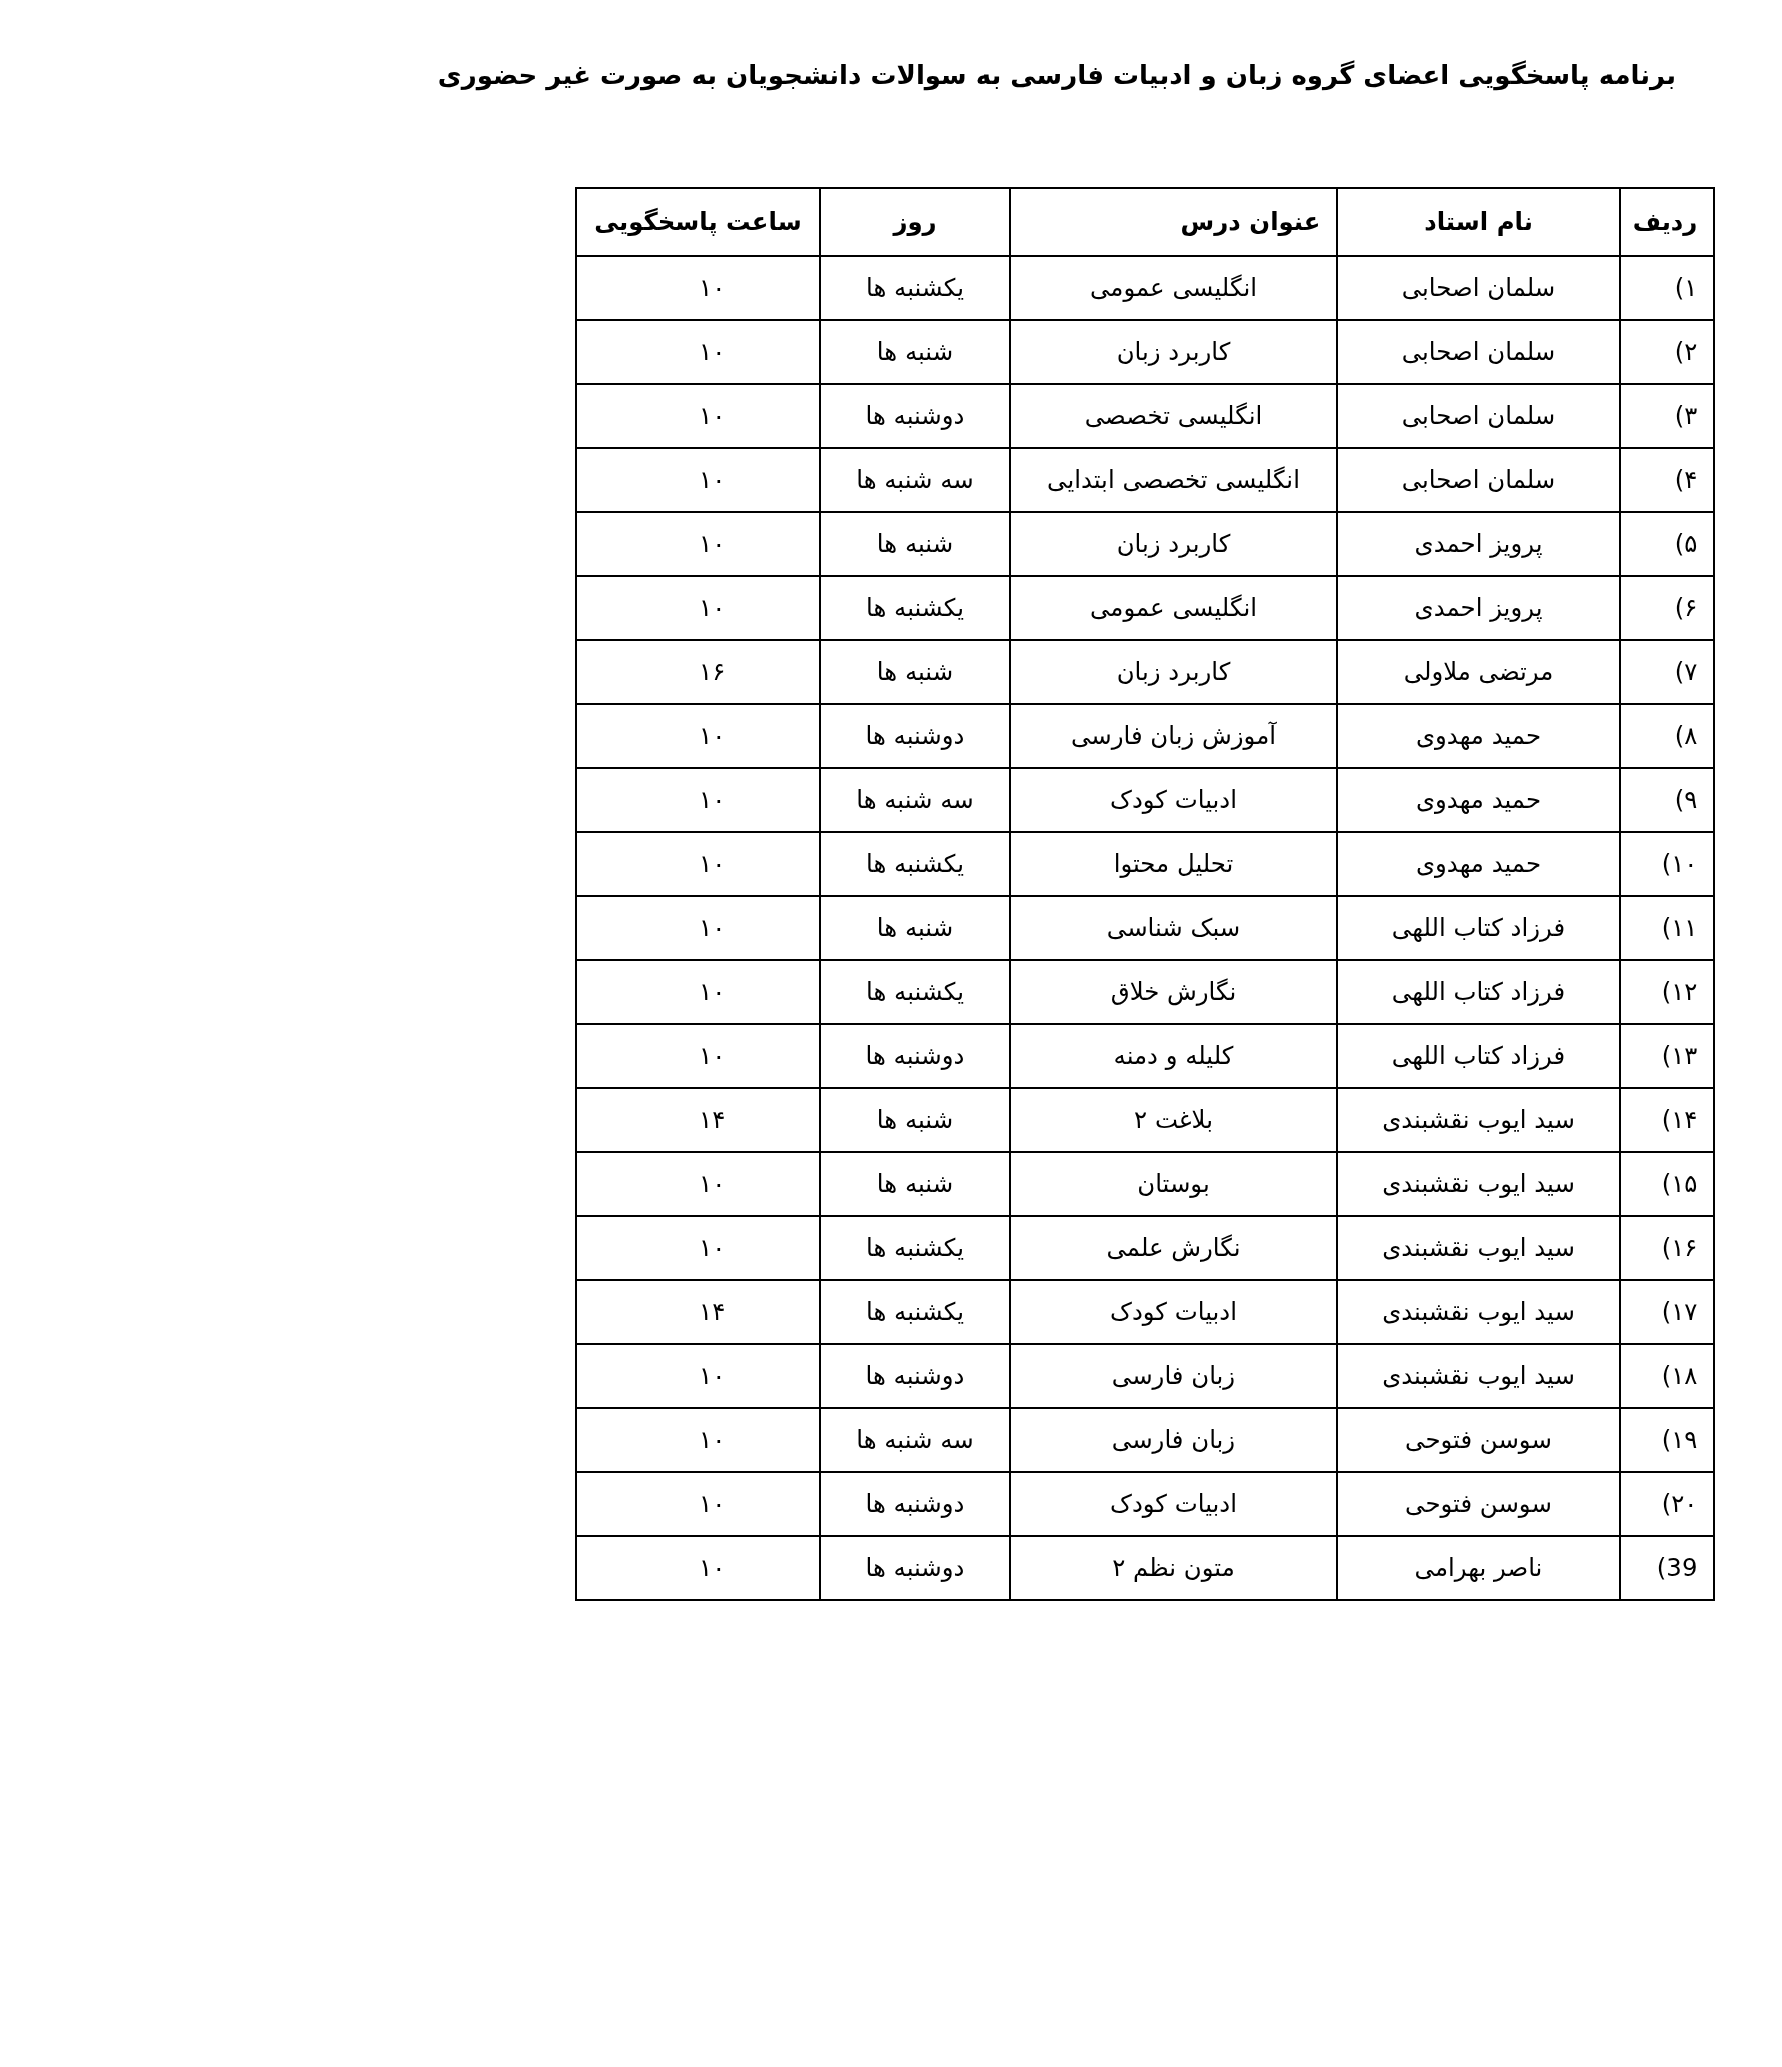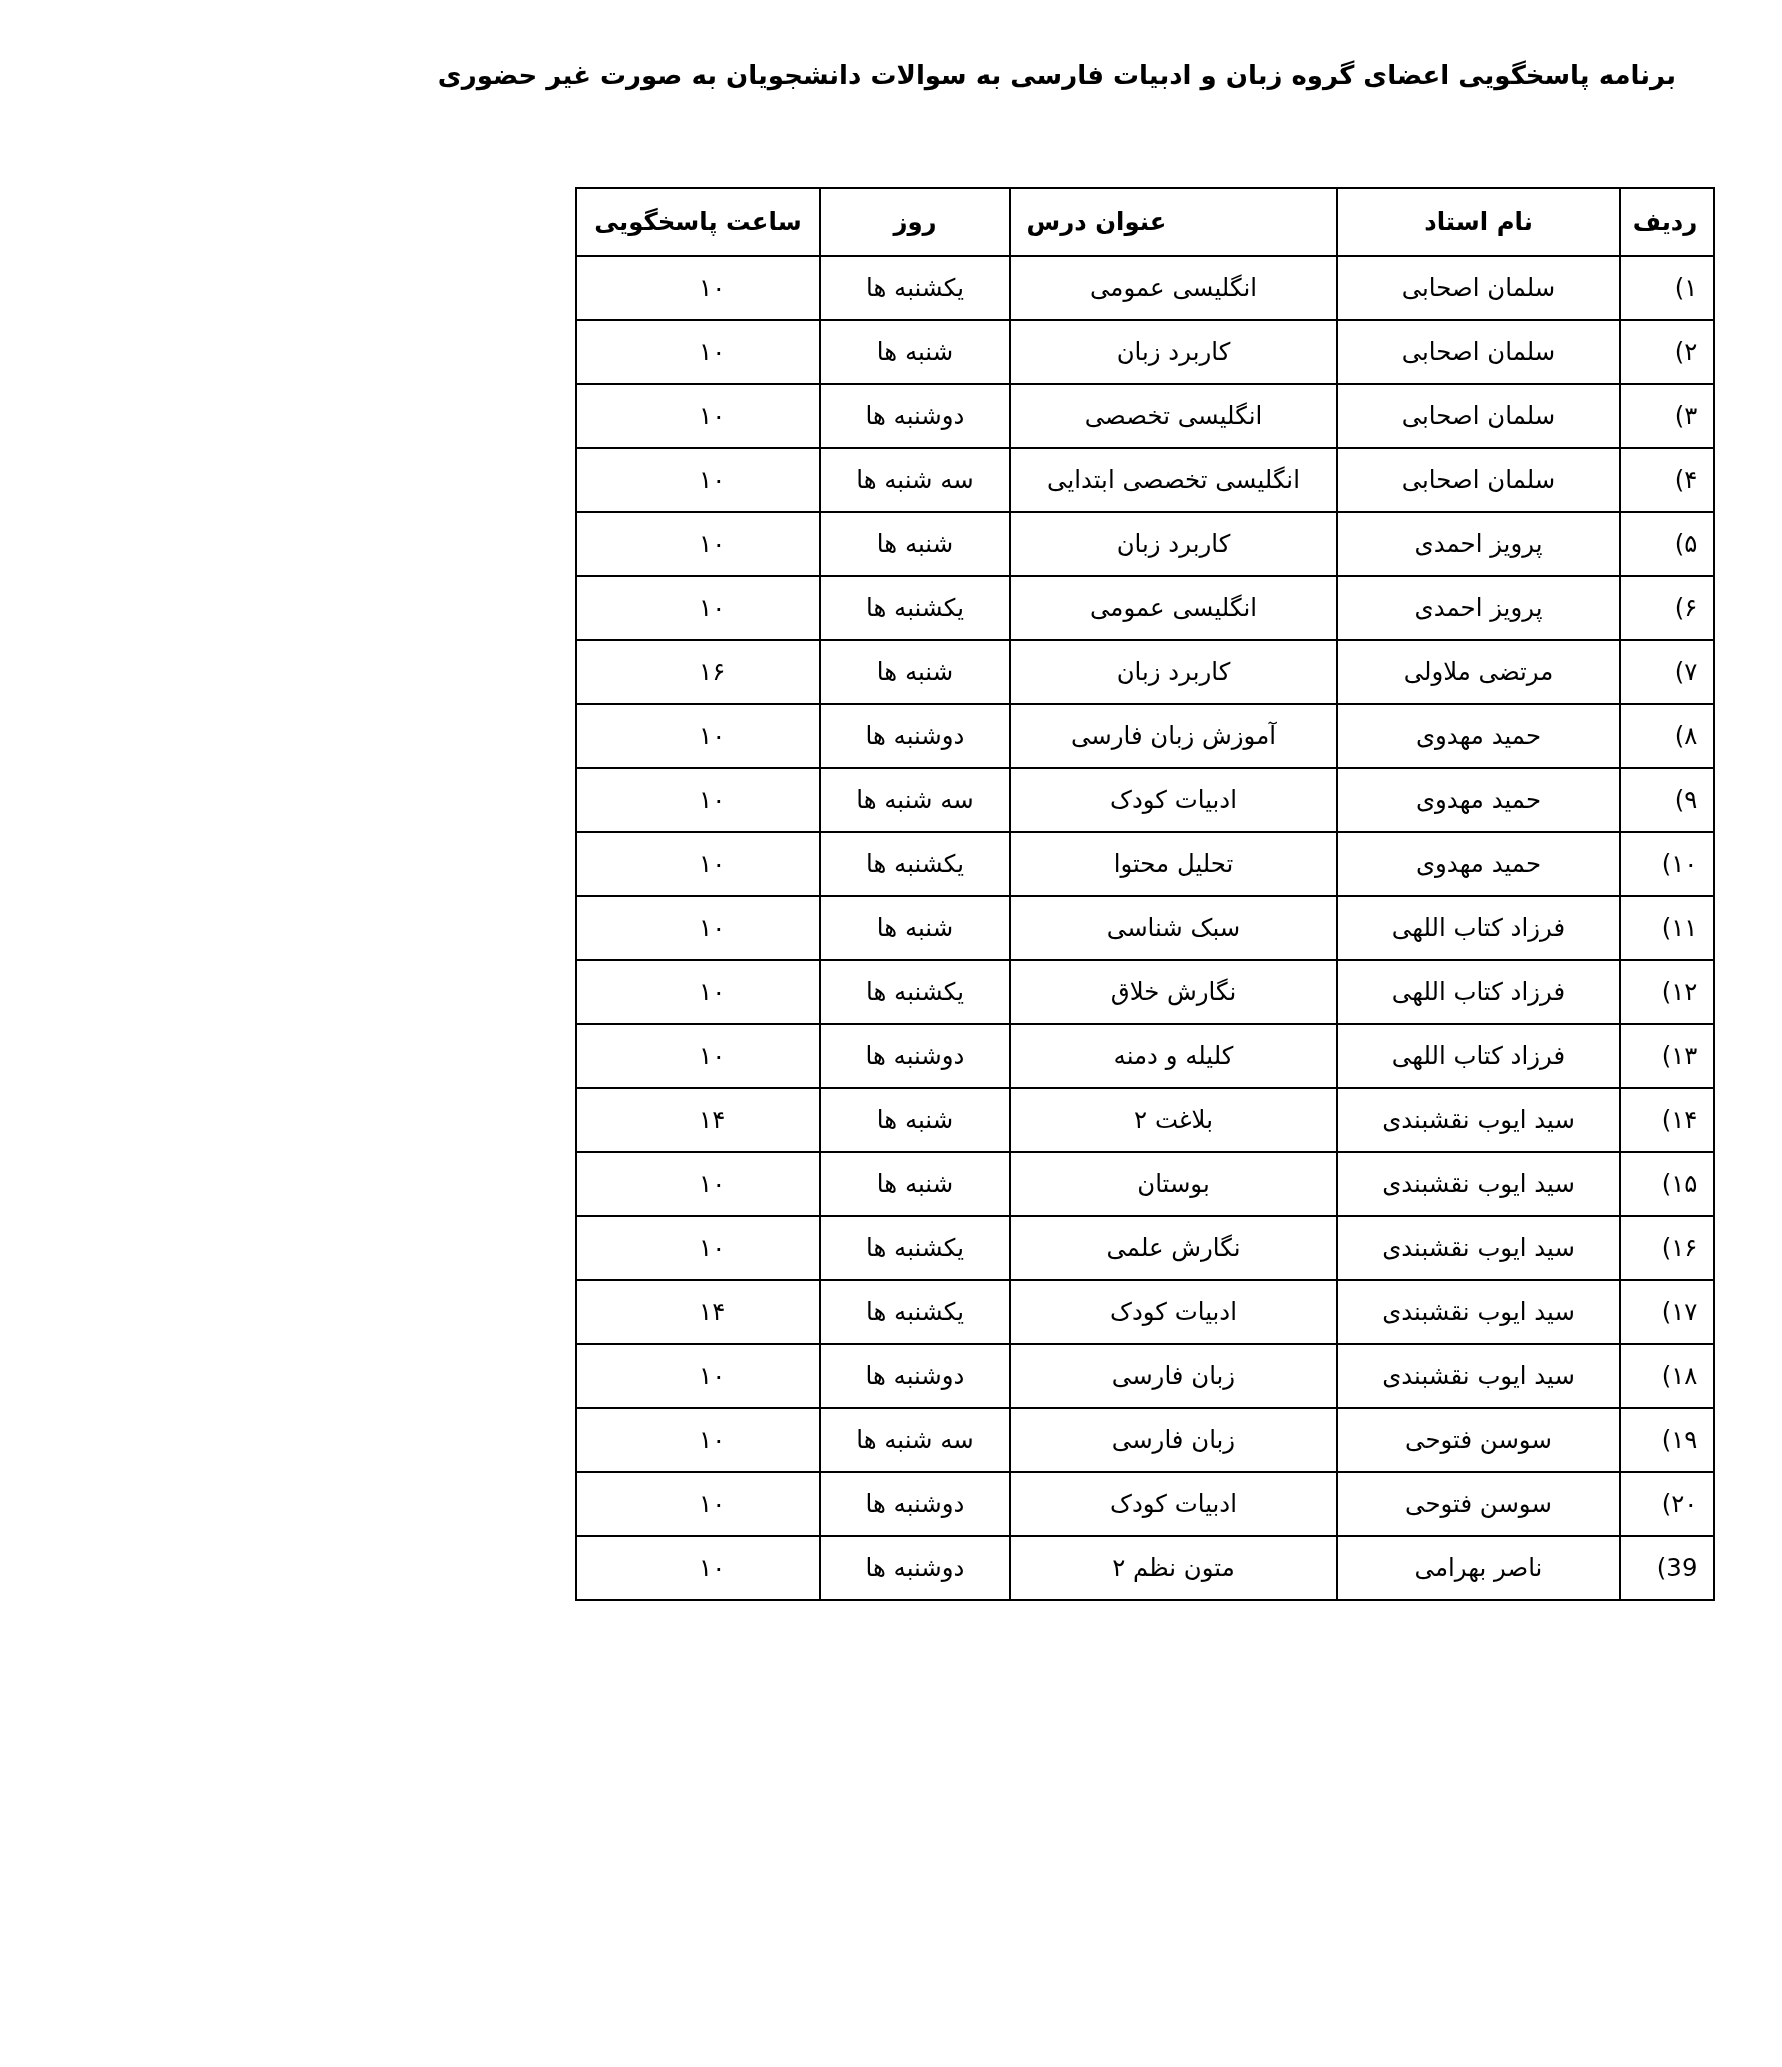"عنوان درس" thead .col-dars { text-align: left -> right }
